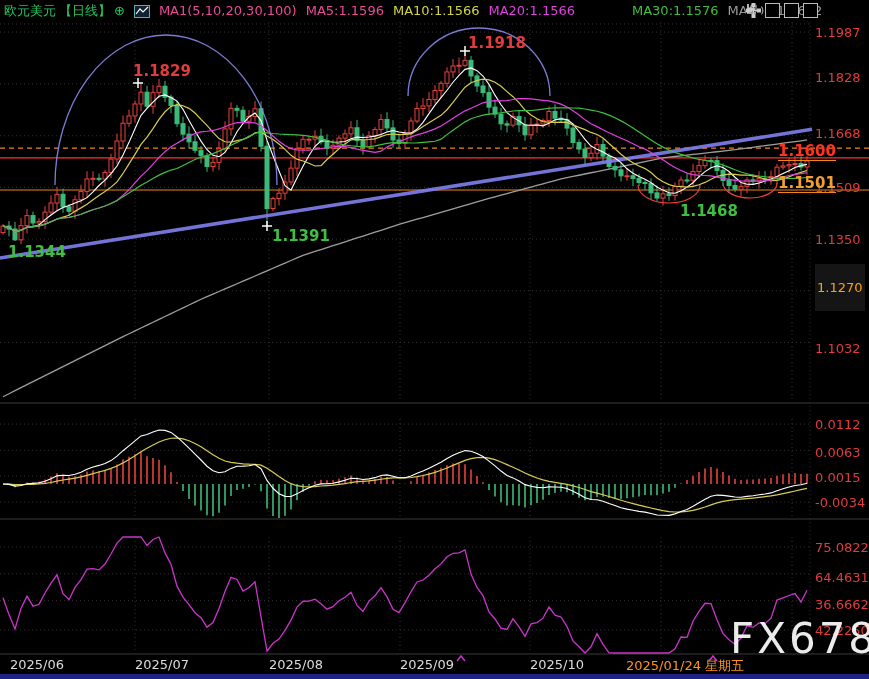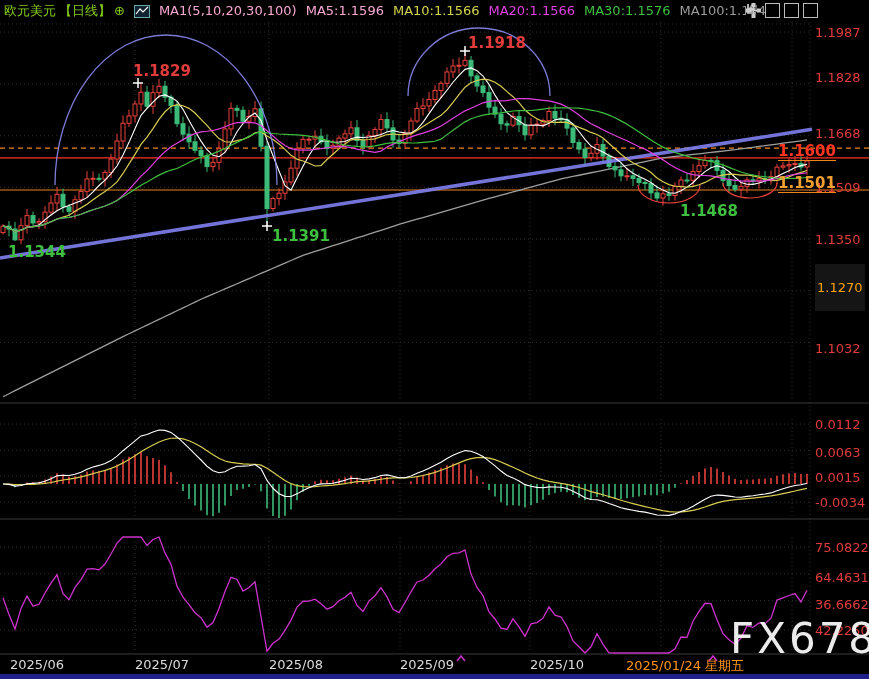"欧元美元" .c-sym { color: #84cc16 -> #22c55e }
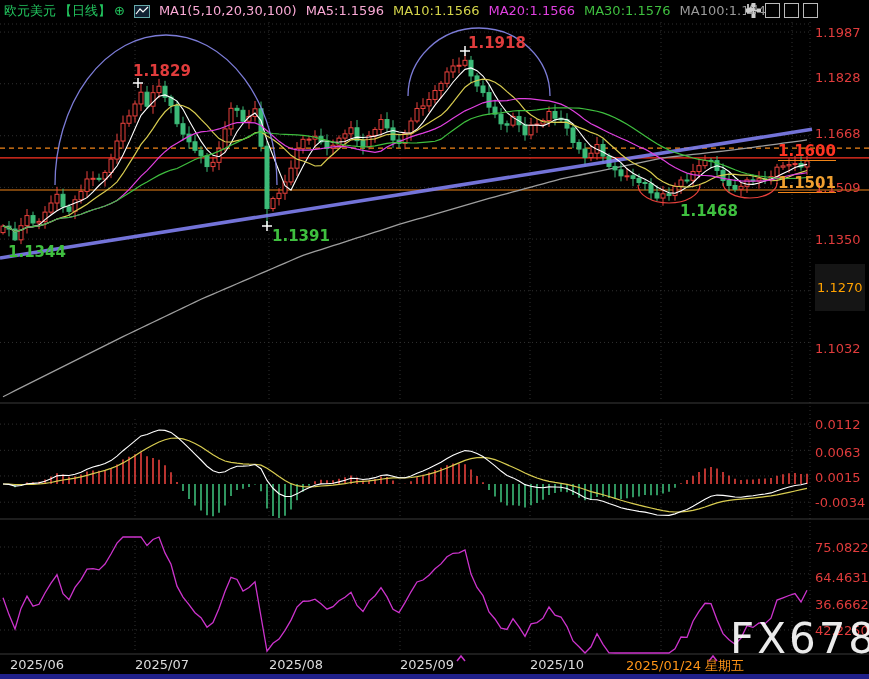"MA1(5,10,20,30,100)" .c-wht { color: #f9a8d4 -> #ec4899 }
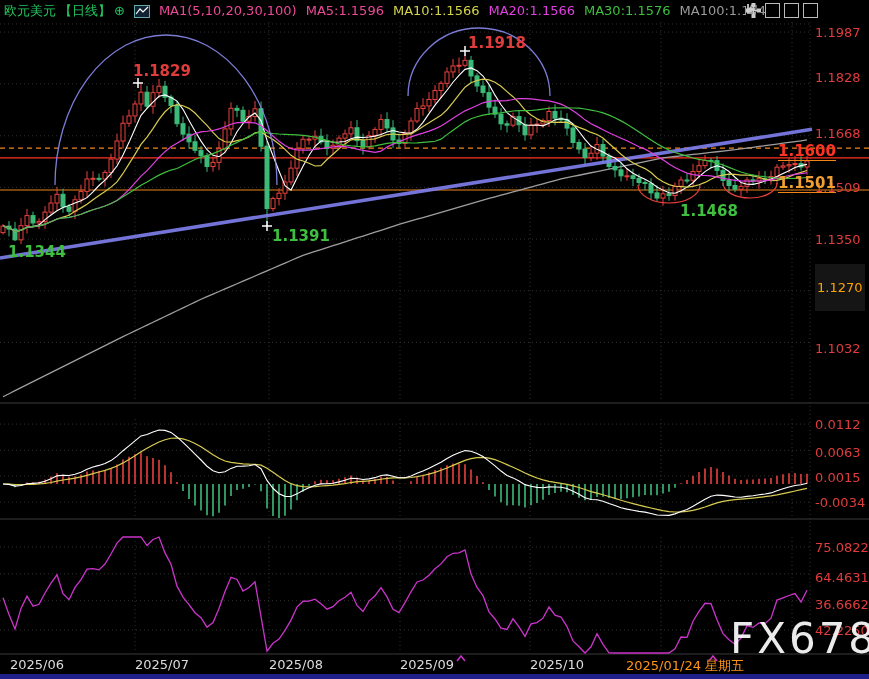"MA30:1.1576" .c-grn { margin-left: none -> 48px }
